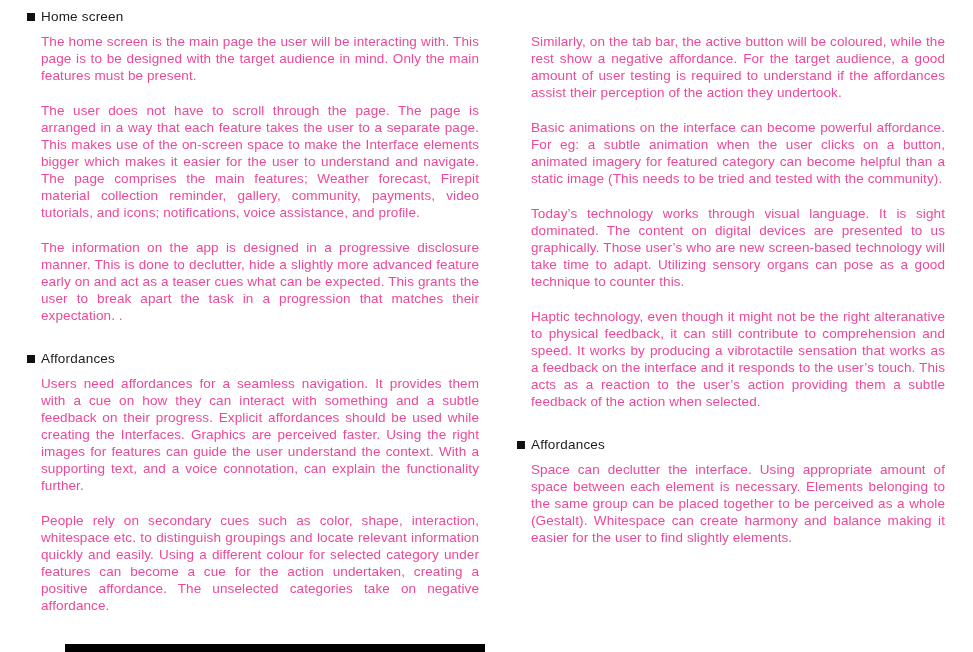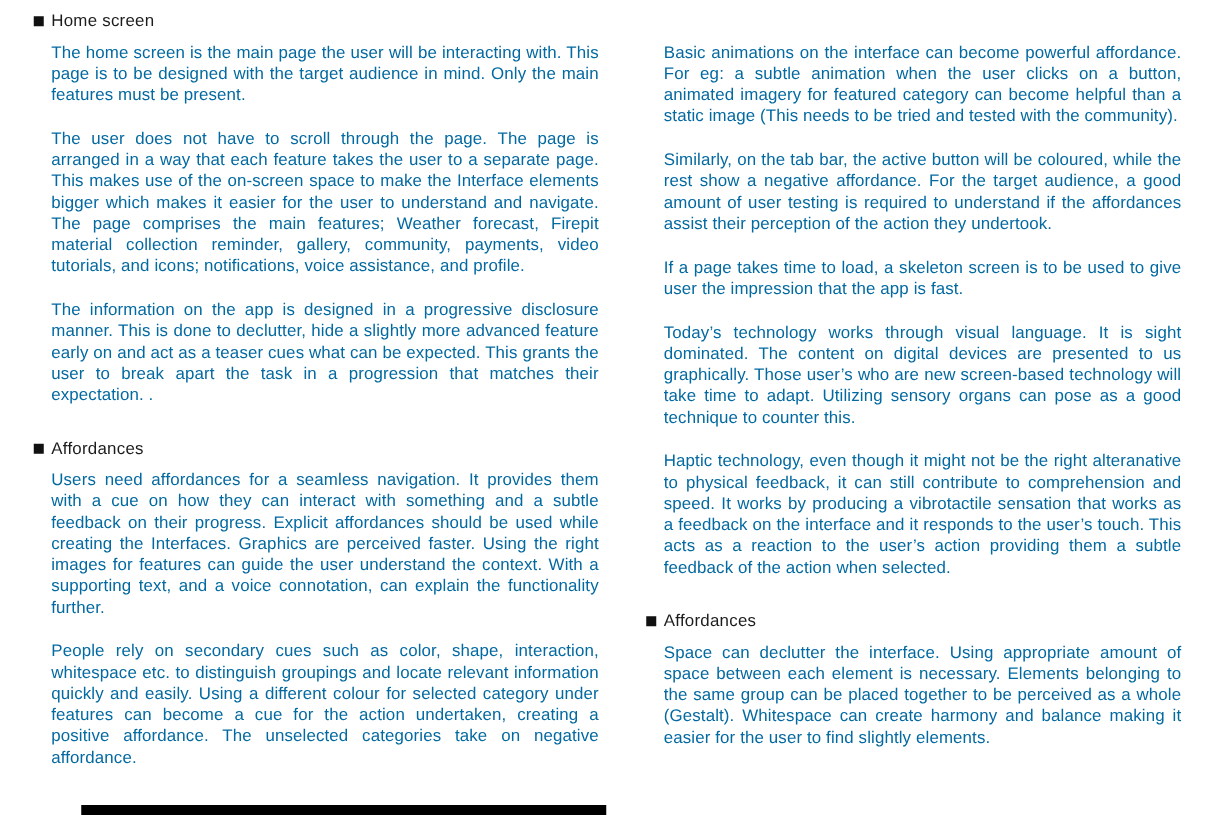"The home screen is the" .body p { color: #0369a1 -> #ec4899 }
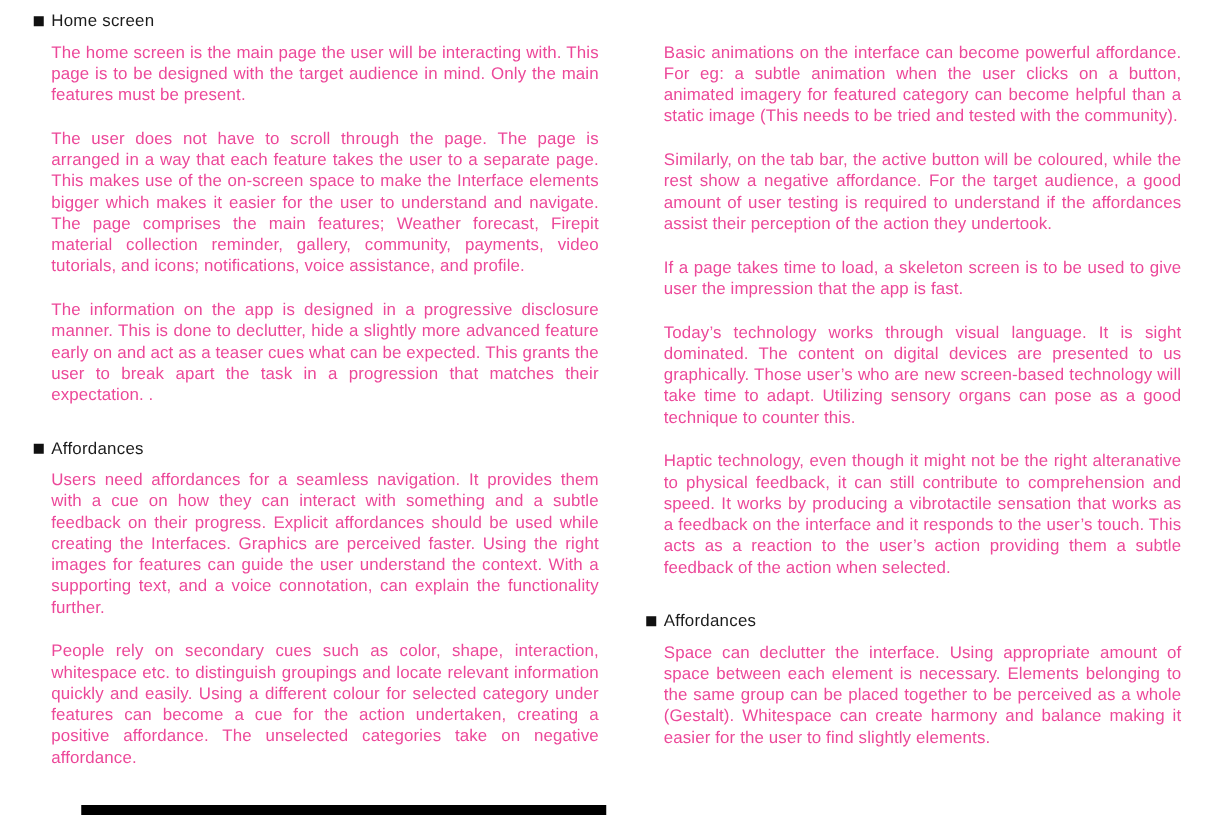"Basic animations on the interface" p { order: before "Similarly, on the tab bar," -> after "Similarly, on the tab bar," }
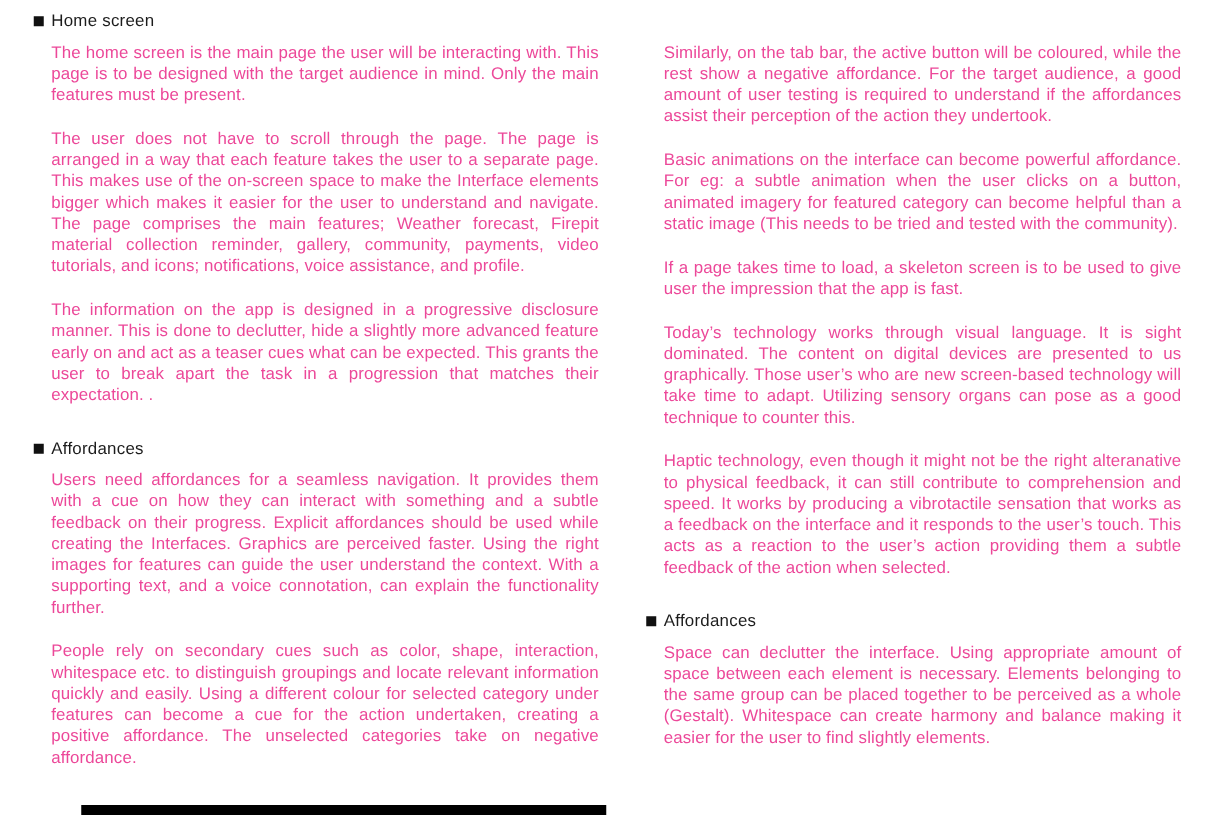"If a page takes time" p { html: <p>If a page takes time to load, a skeleton screen is to be used to give user the impression that the app is fast.</p> -> none }
